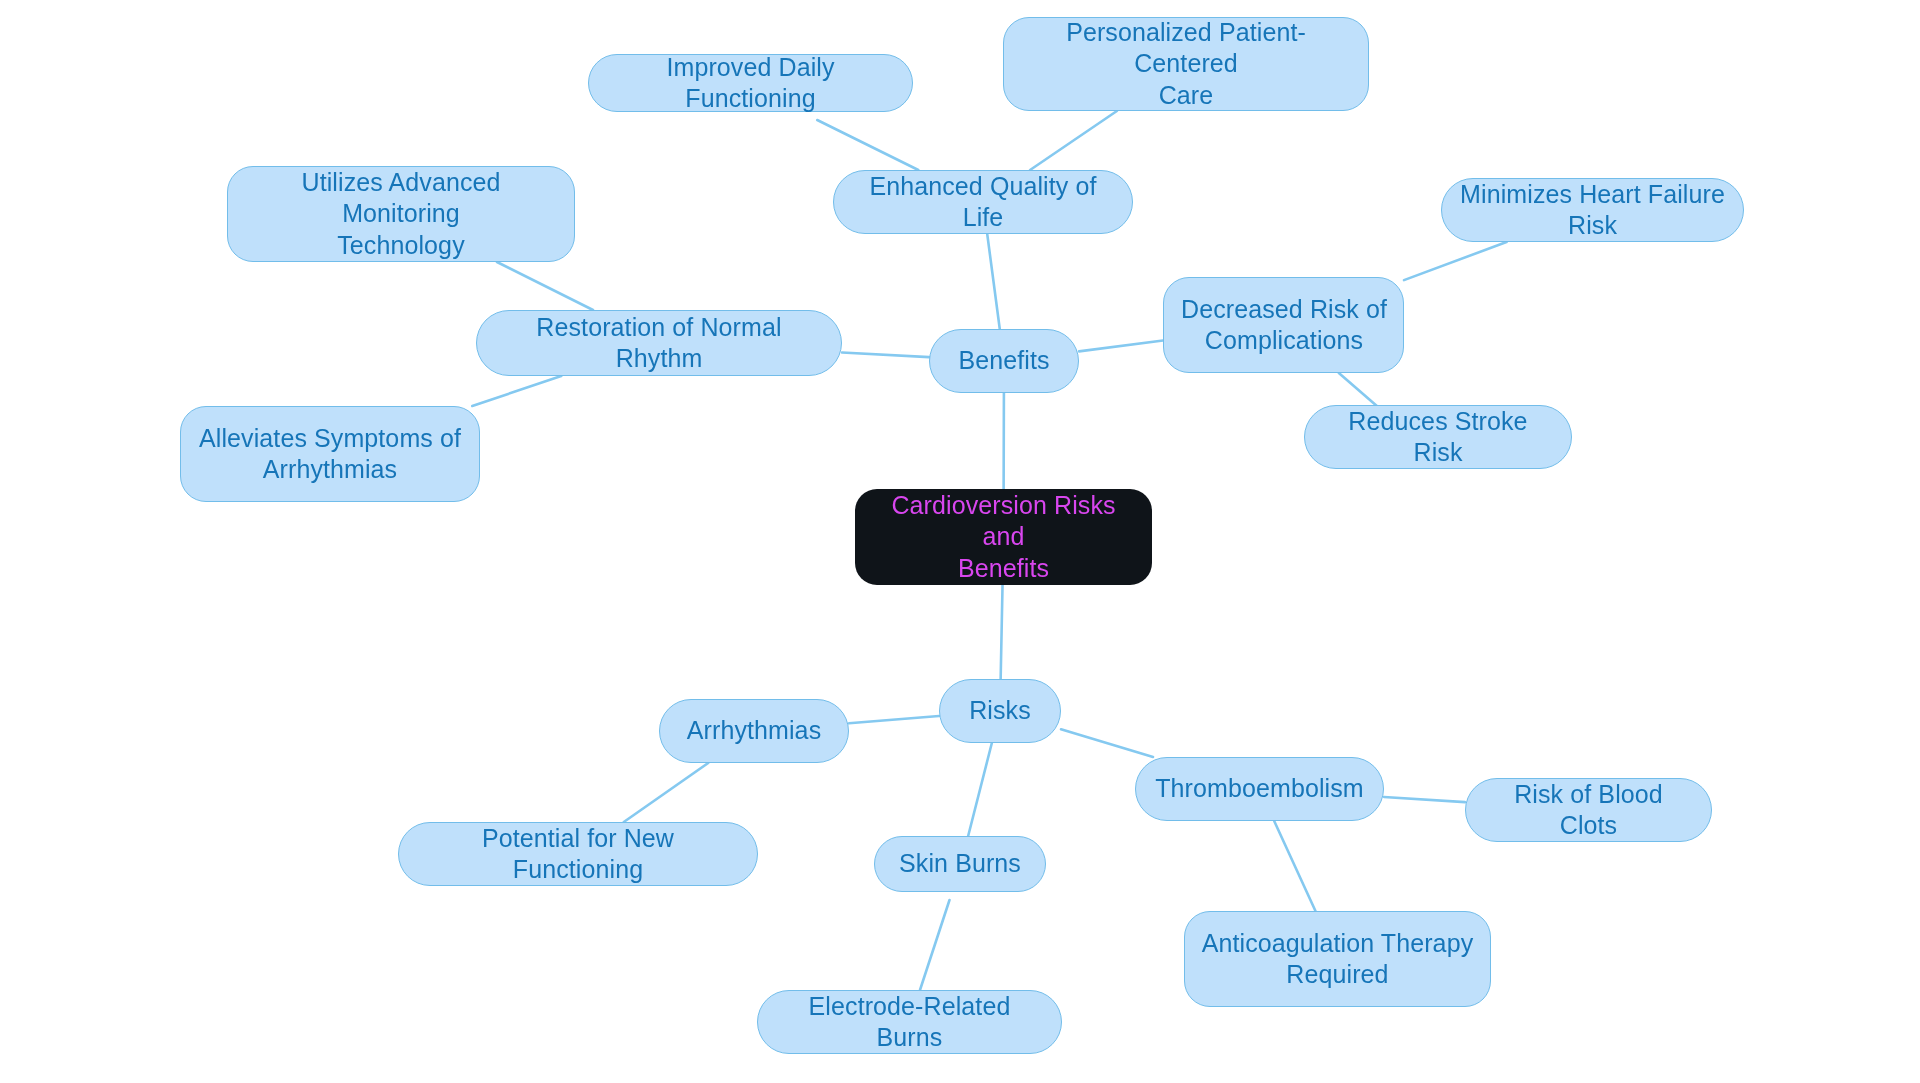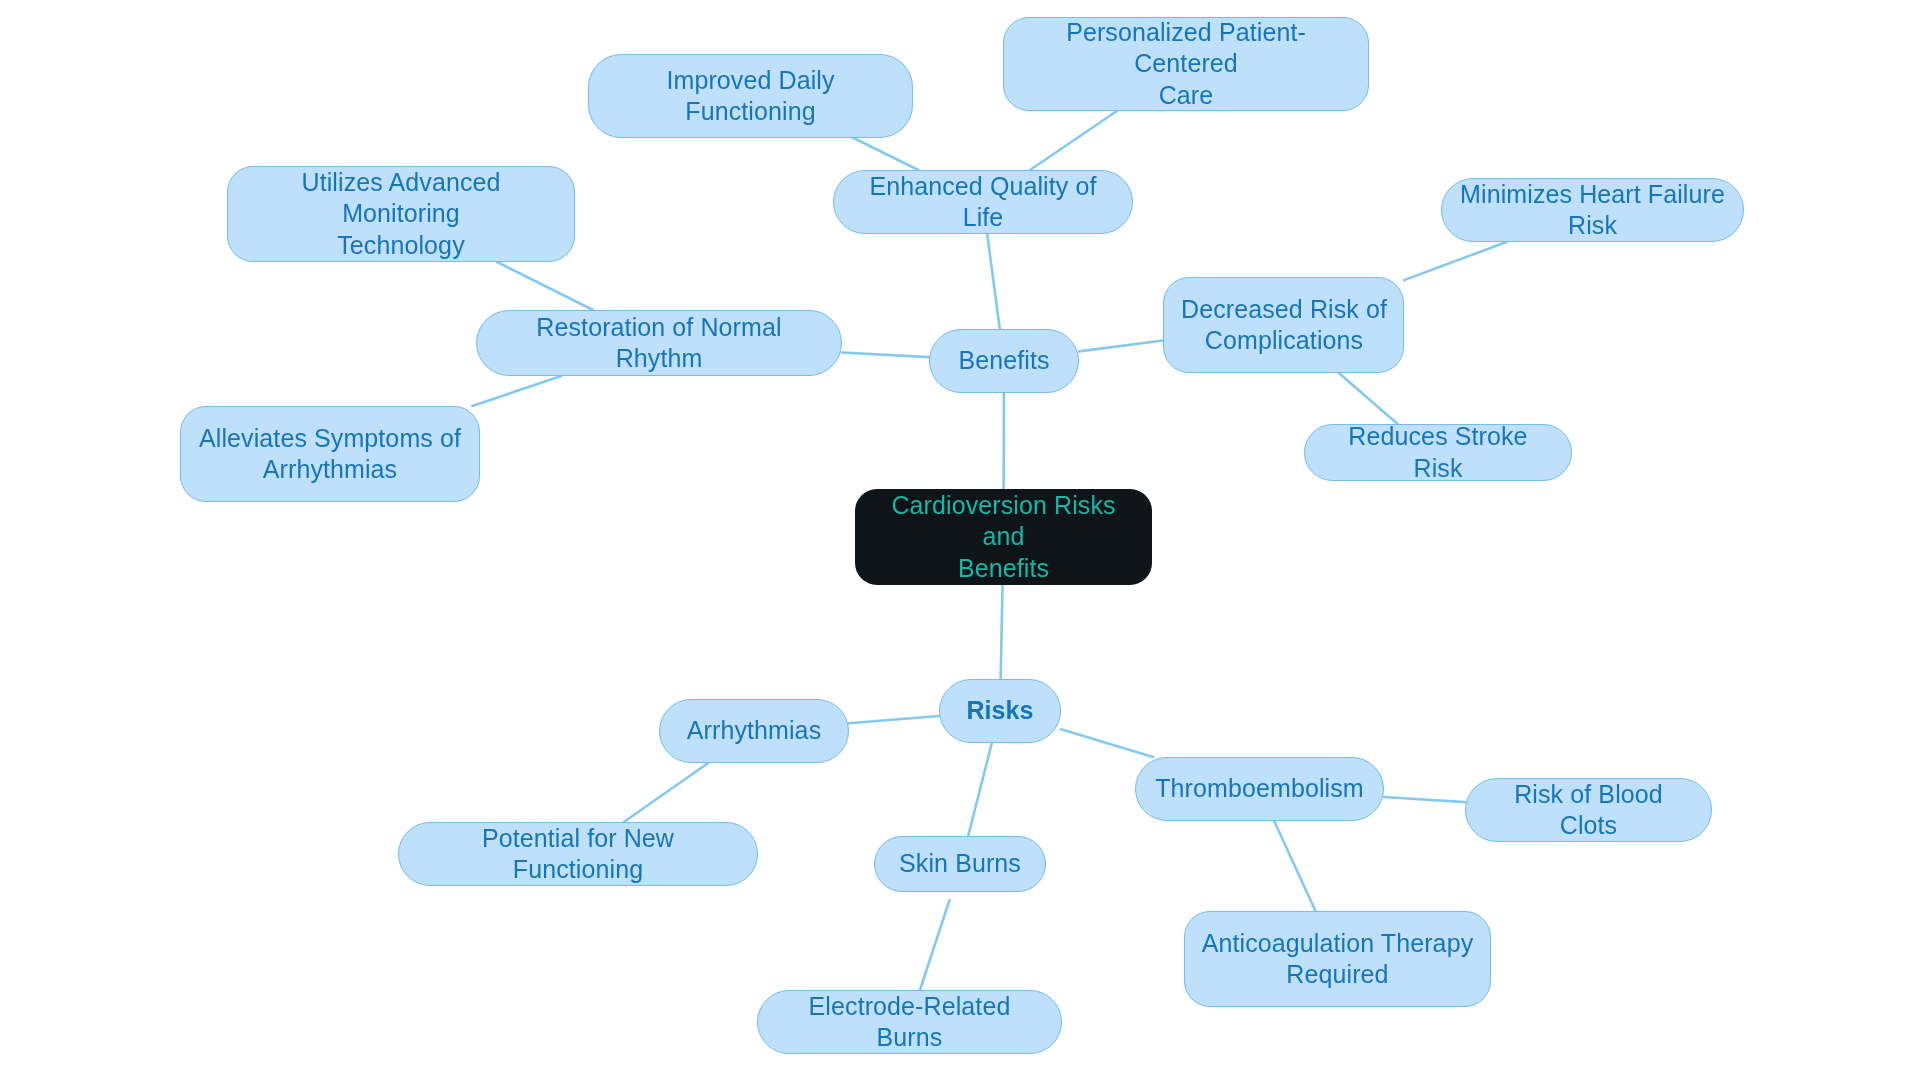"Improved Daily Functioning" div.mm-node { height: 84px -> 58px }
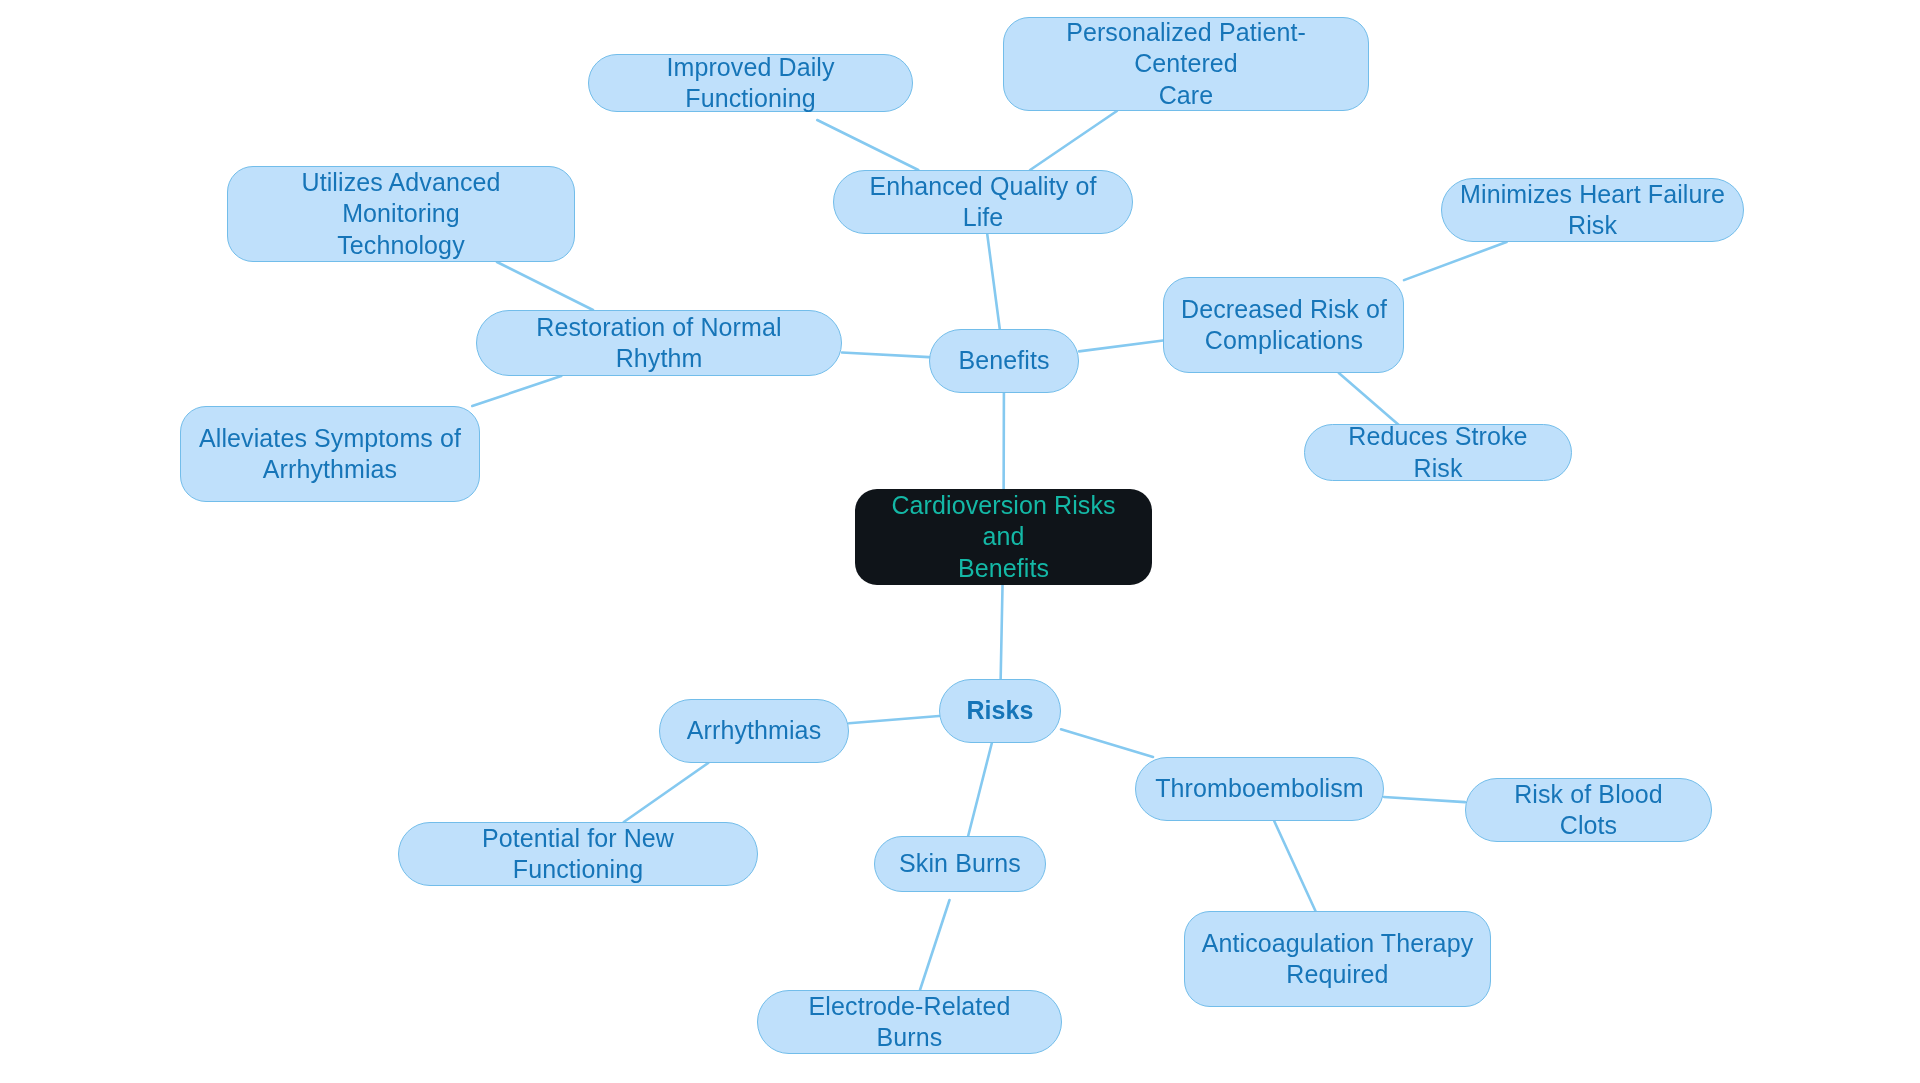"Reduces Stroke Risk" div.mm-node { height: 57px -> 64px; top: 424px -> 405px }
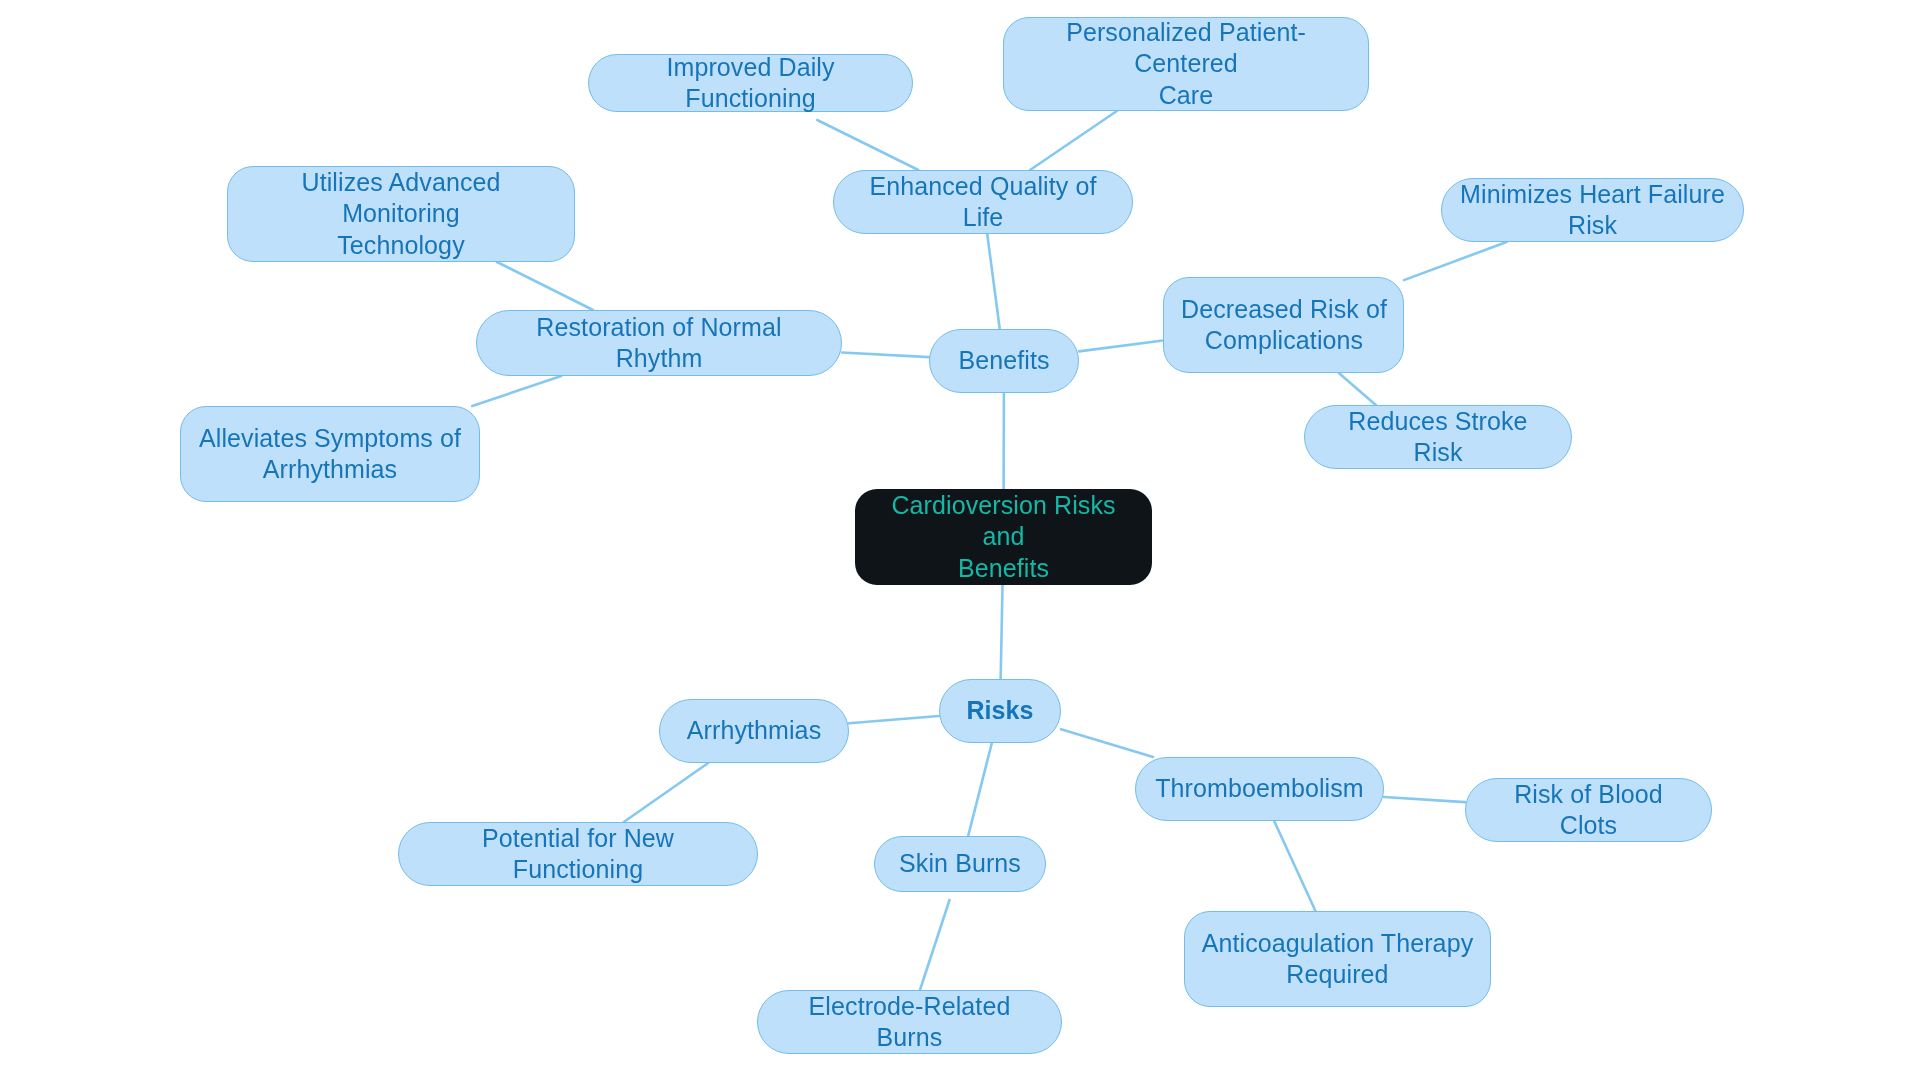"Cardioversion Risks and" .mm-node.root { color: #14b8a6 -> #d946ef }
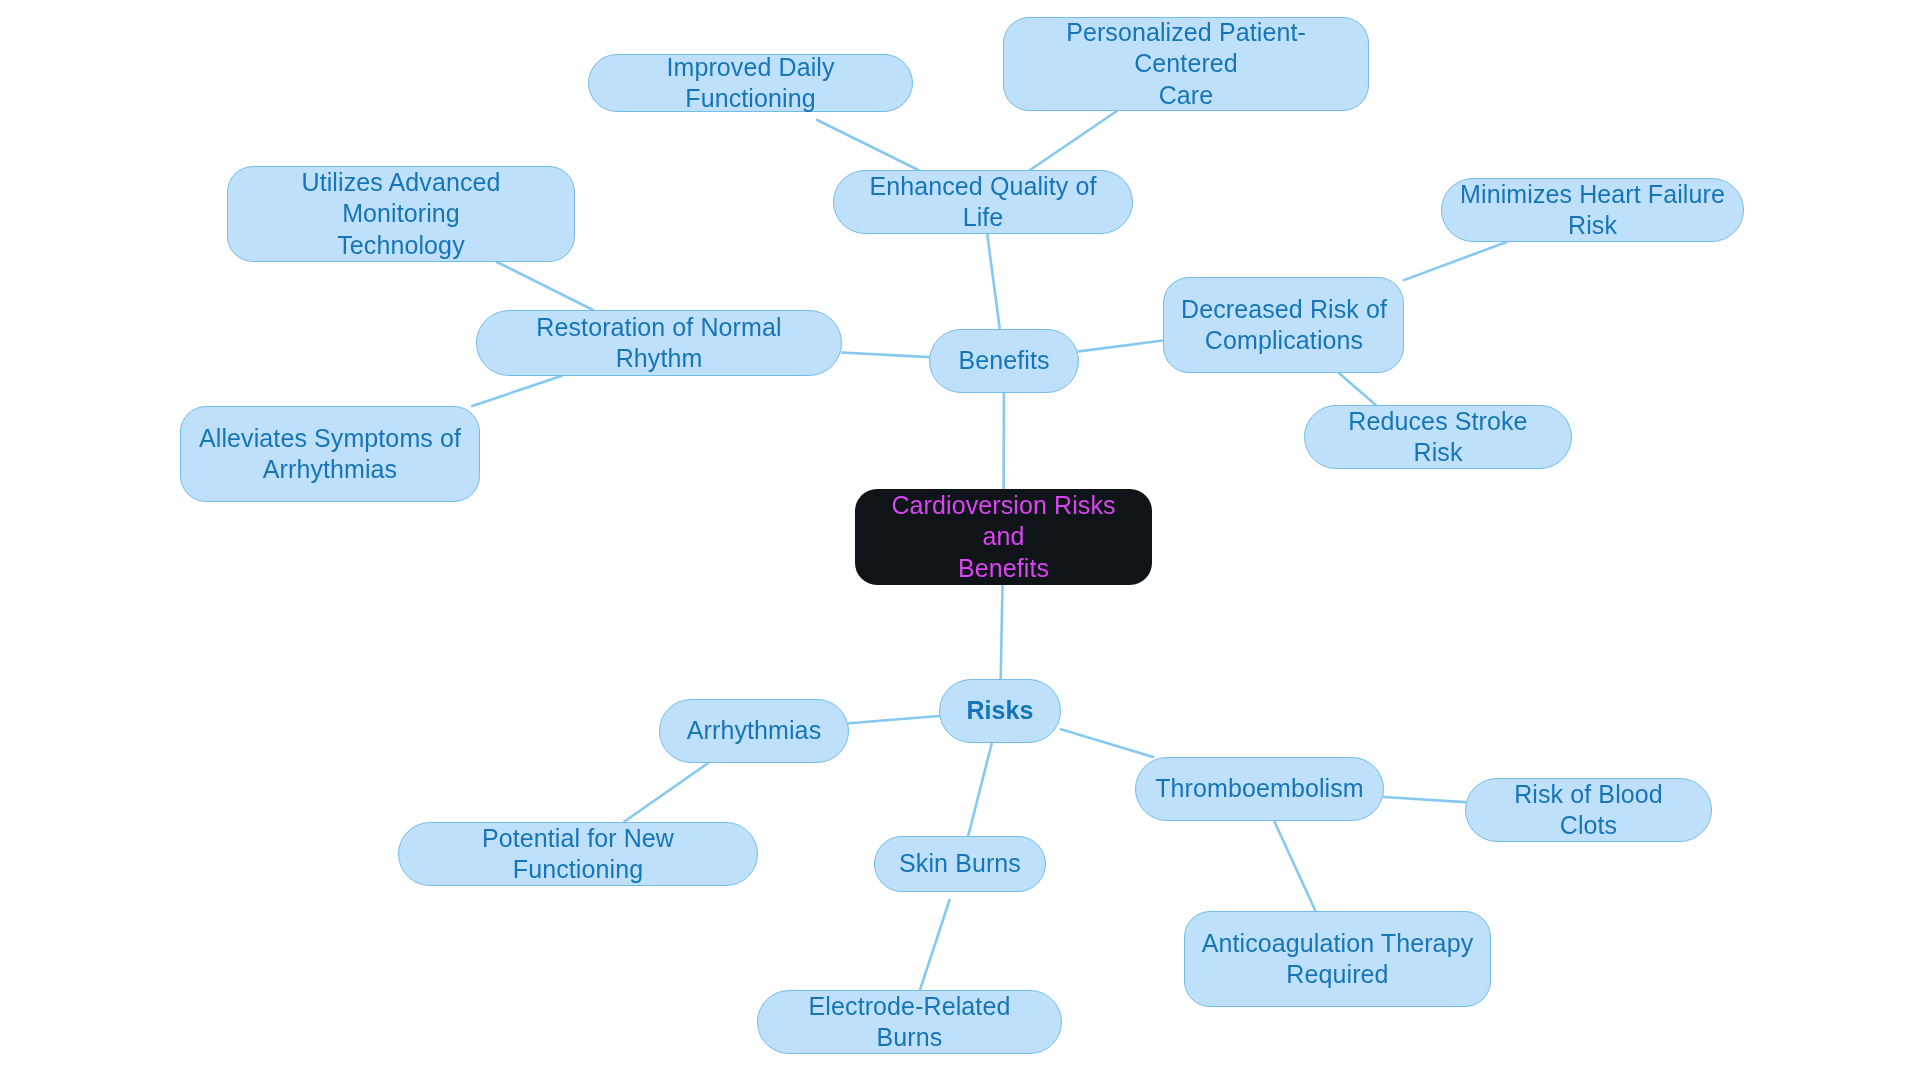"Risks" div.mm-node { font-weight: bold -> none }
